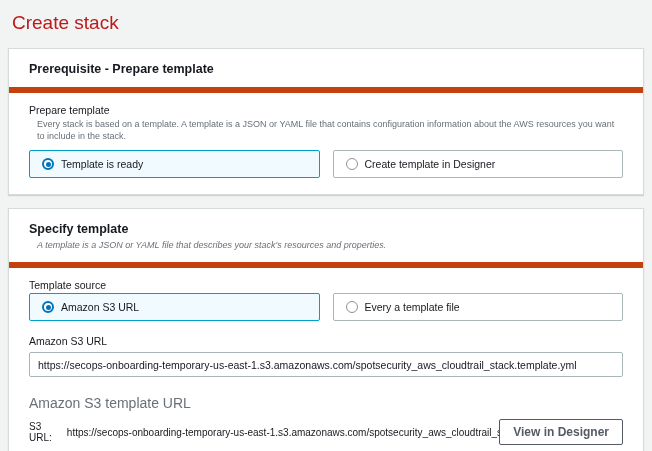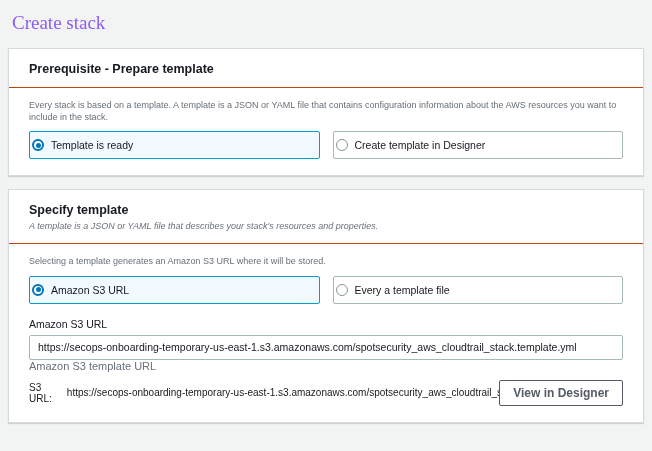"Create stack" .page-title { color: #8b5cf6 -> #b91c1c; font-family: Liberation Serif, serif -> none }
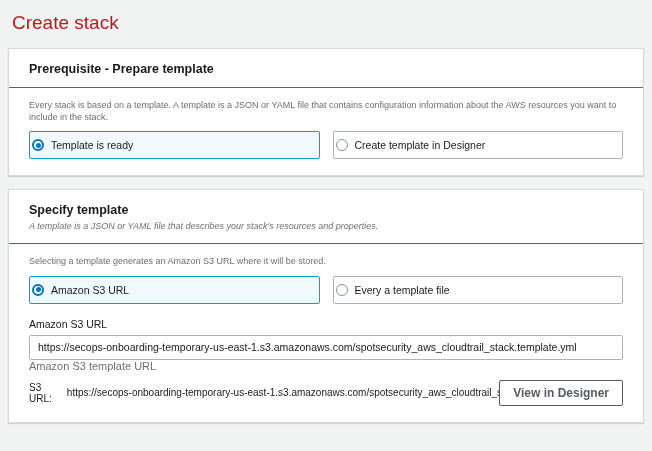"Prerequisite - Prepare template" .card-header { border-bottom: 1px solid #c2410c -> 6px solid #c2410c }
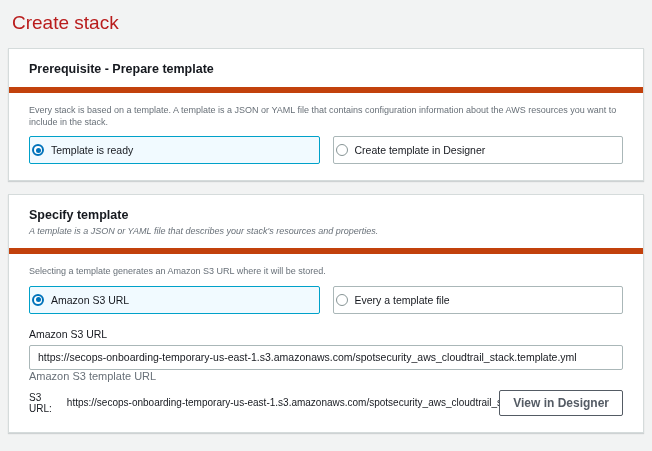"Prepare template" div.field-label { html: none -> <div>Prepare template</div> }
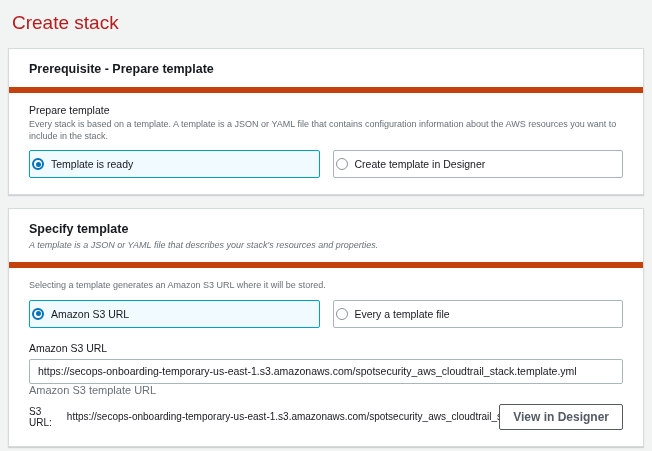"Every stack is based on" .section-desc { margin-left: none -> 8px }
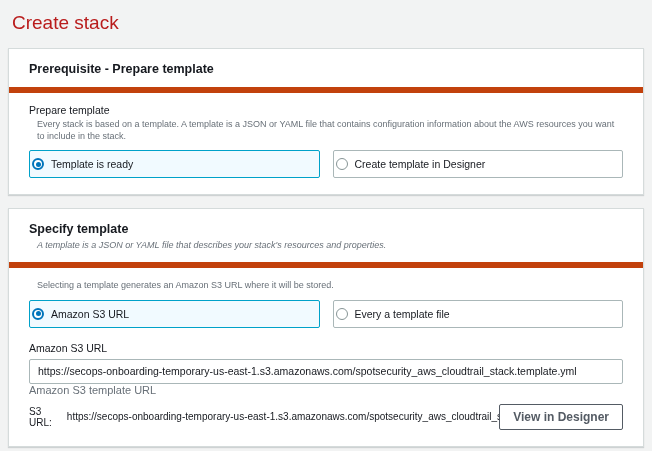"Template is ready" .tile { padding: 0 2px -> 0 12px }
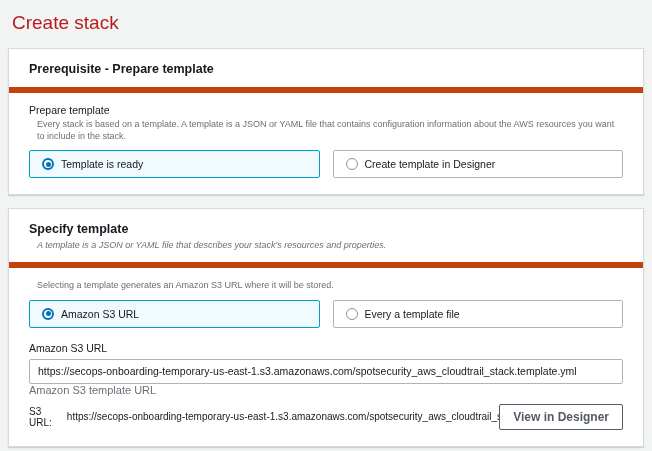"Template source" div.field-label { html: none -> <div>Template source</div> }
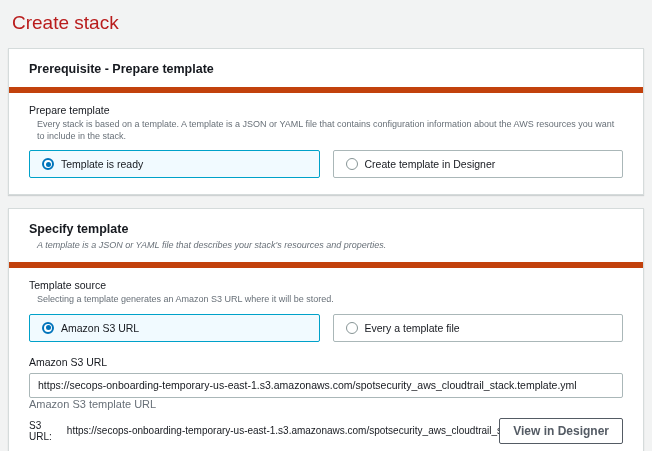"Selecting a template generates an" div.section-desc { html: <div>Selecting a template generates an Amazon S3 URL where it will be stored.</div> -> none }
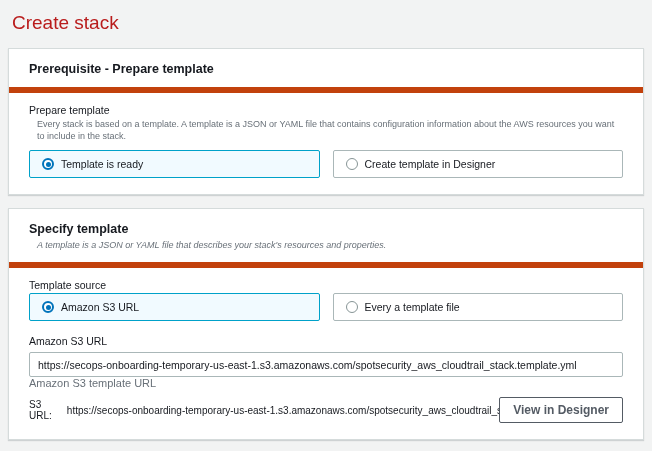"Amazon S3 template URL" .helper-text { font-size: 11px -> 14px; margin-top: 0 -> 18px }
